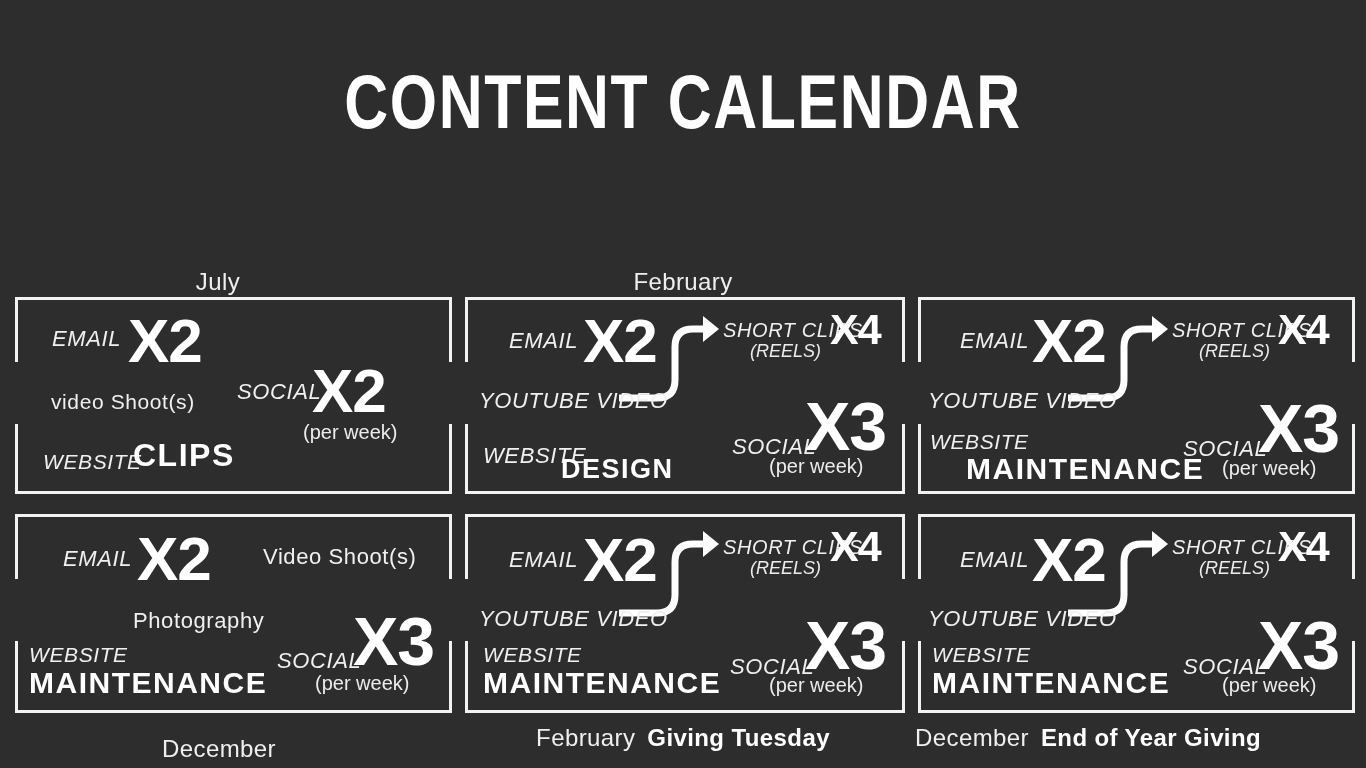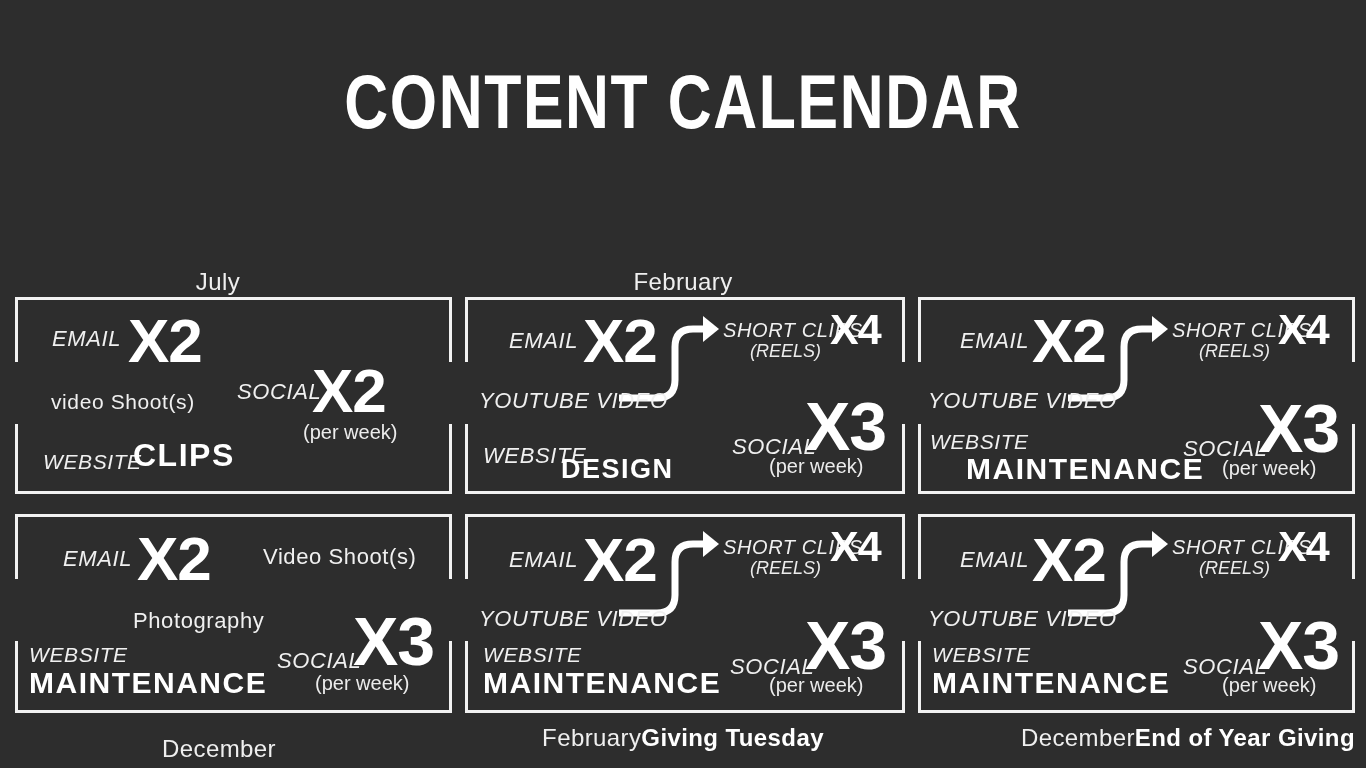"Giving Tuesday" .month-label .accent { margin-left: none -> 12px }
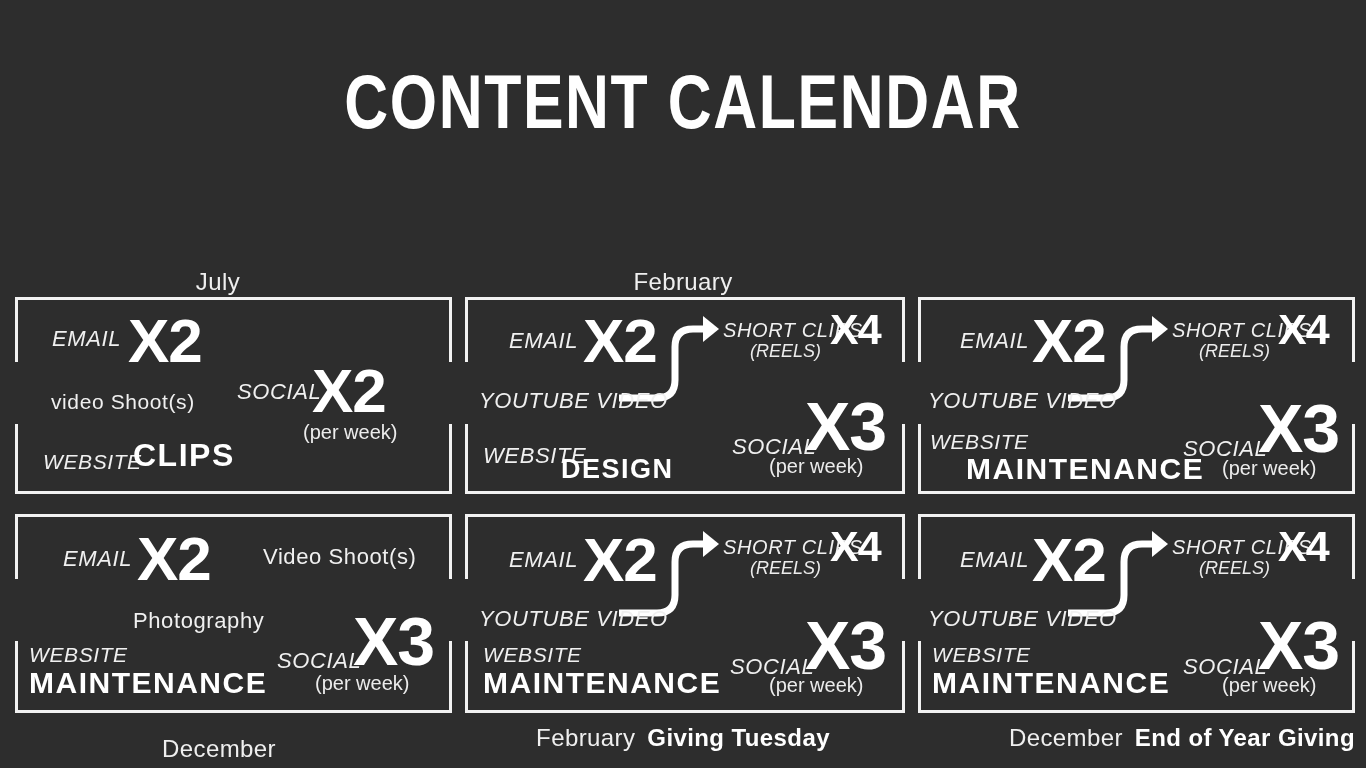"December End of Year Giving" div.month-label { text-align: right -> left }
